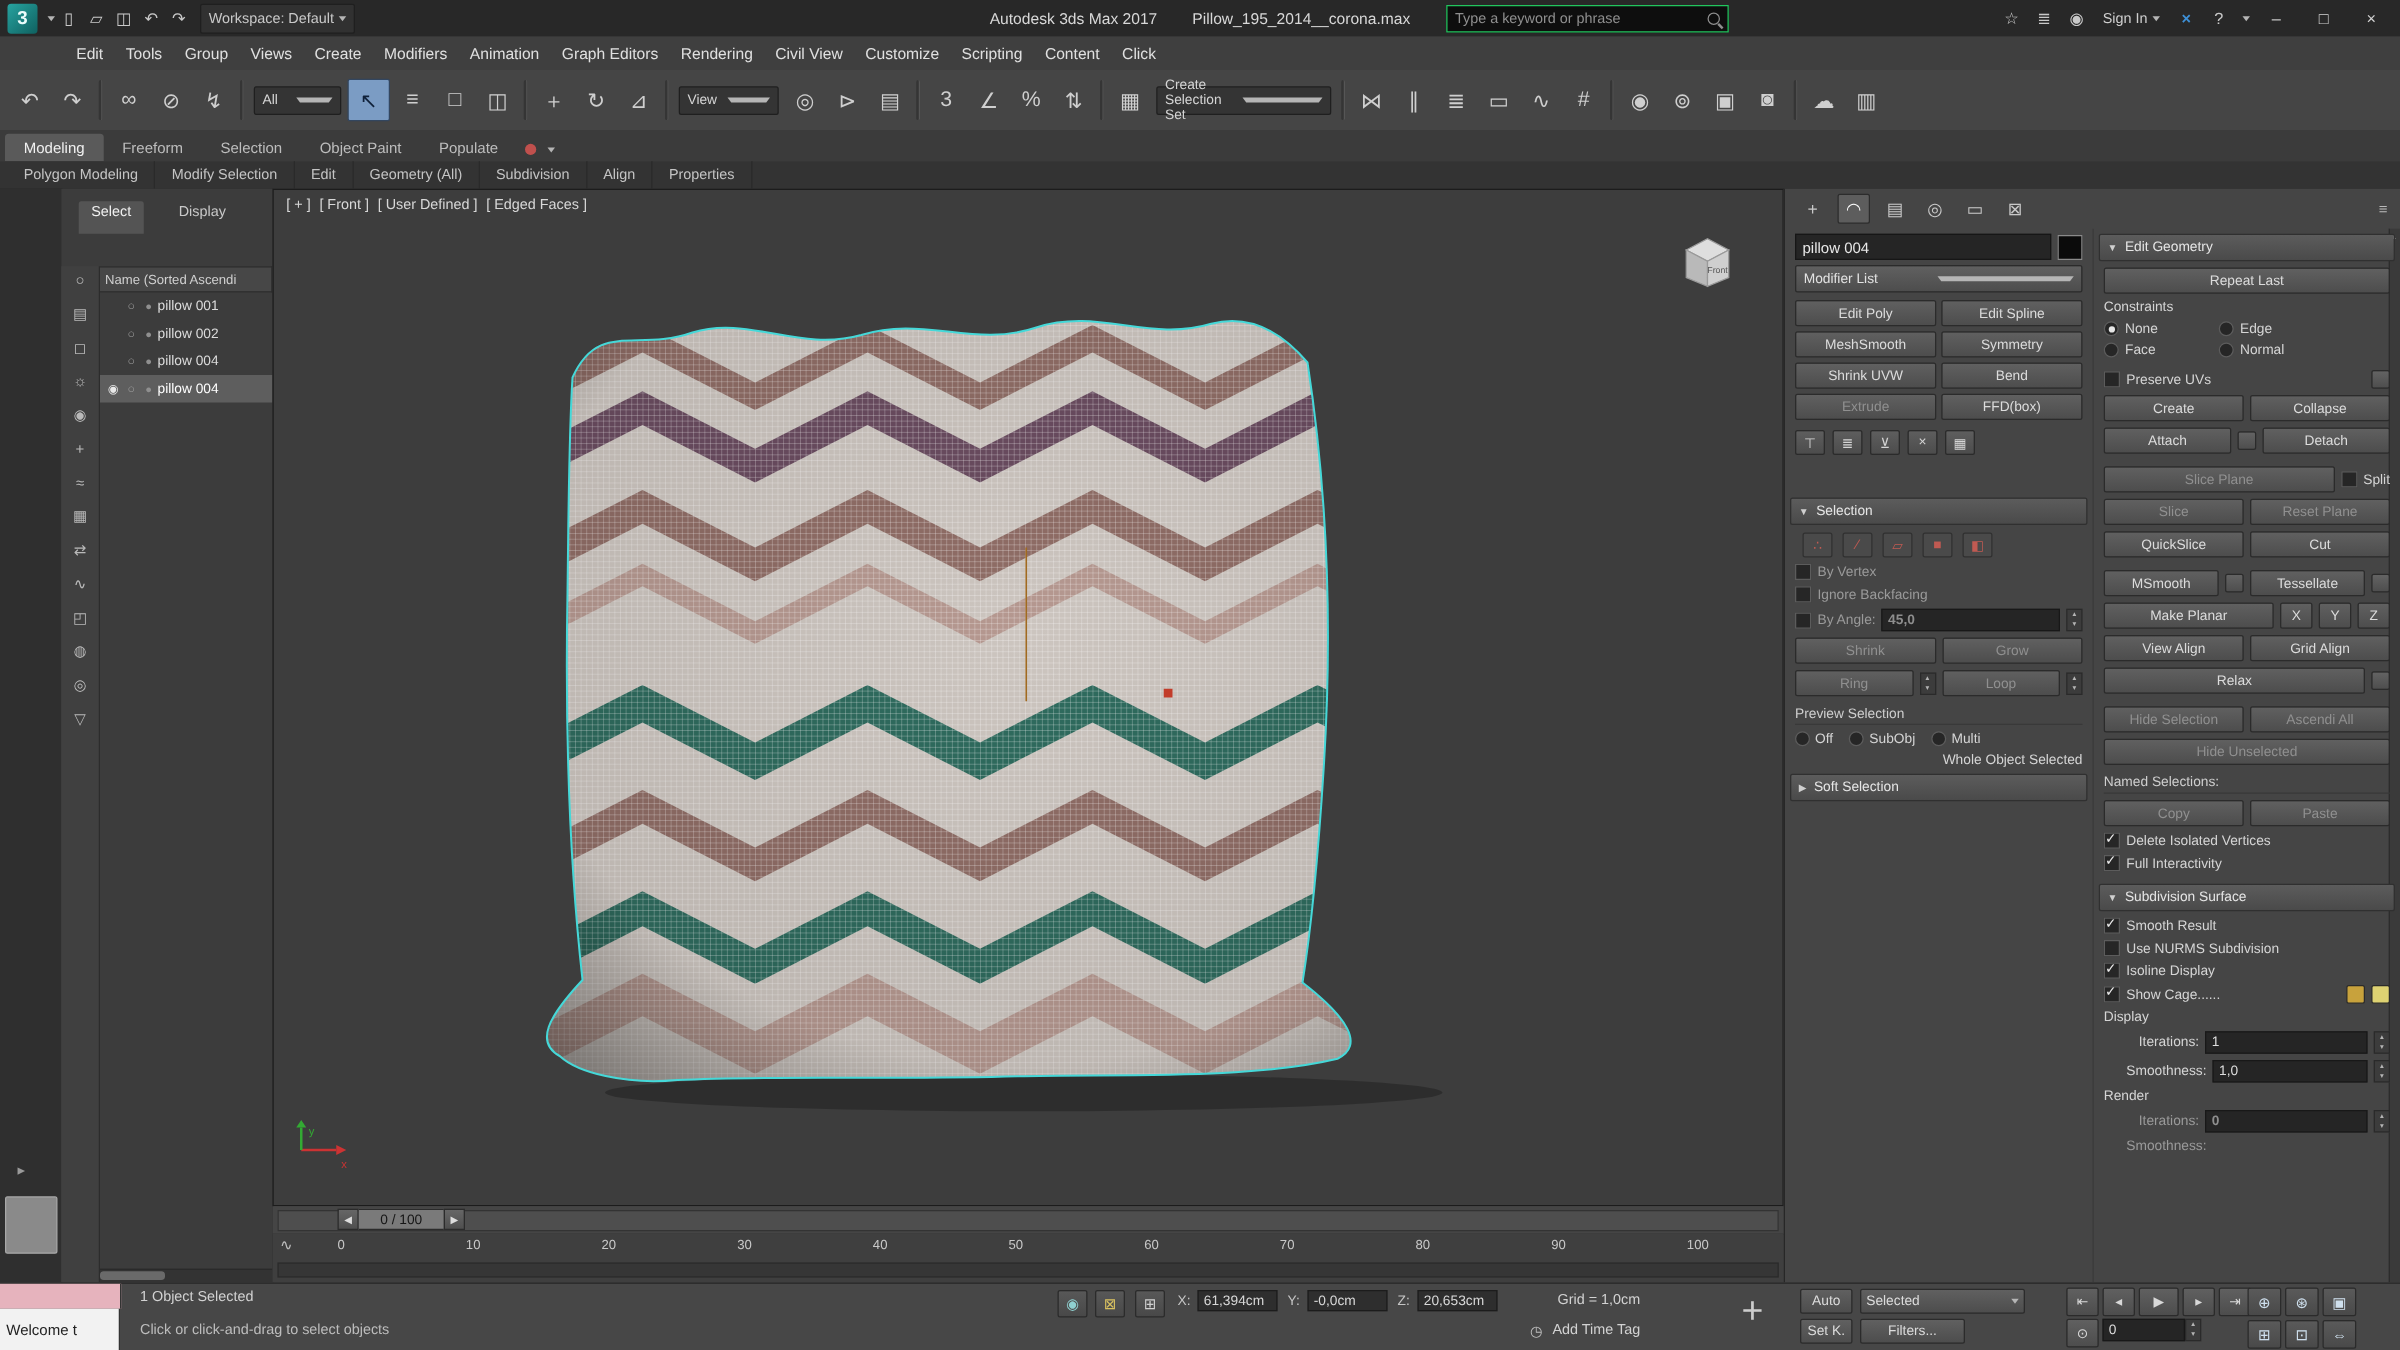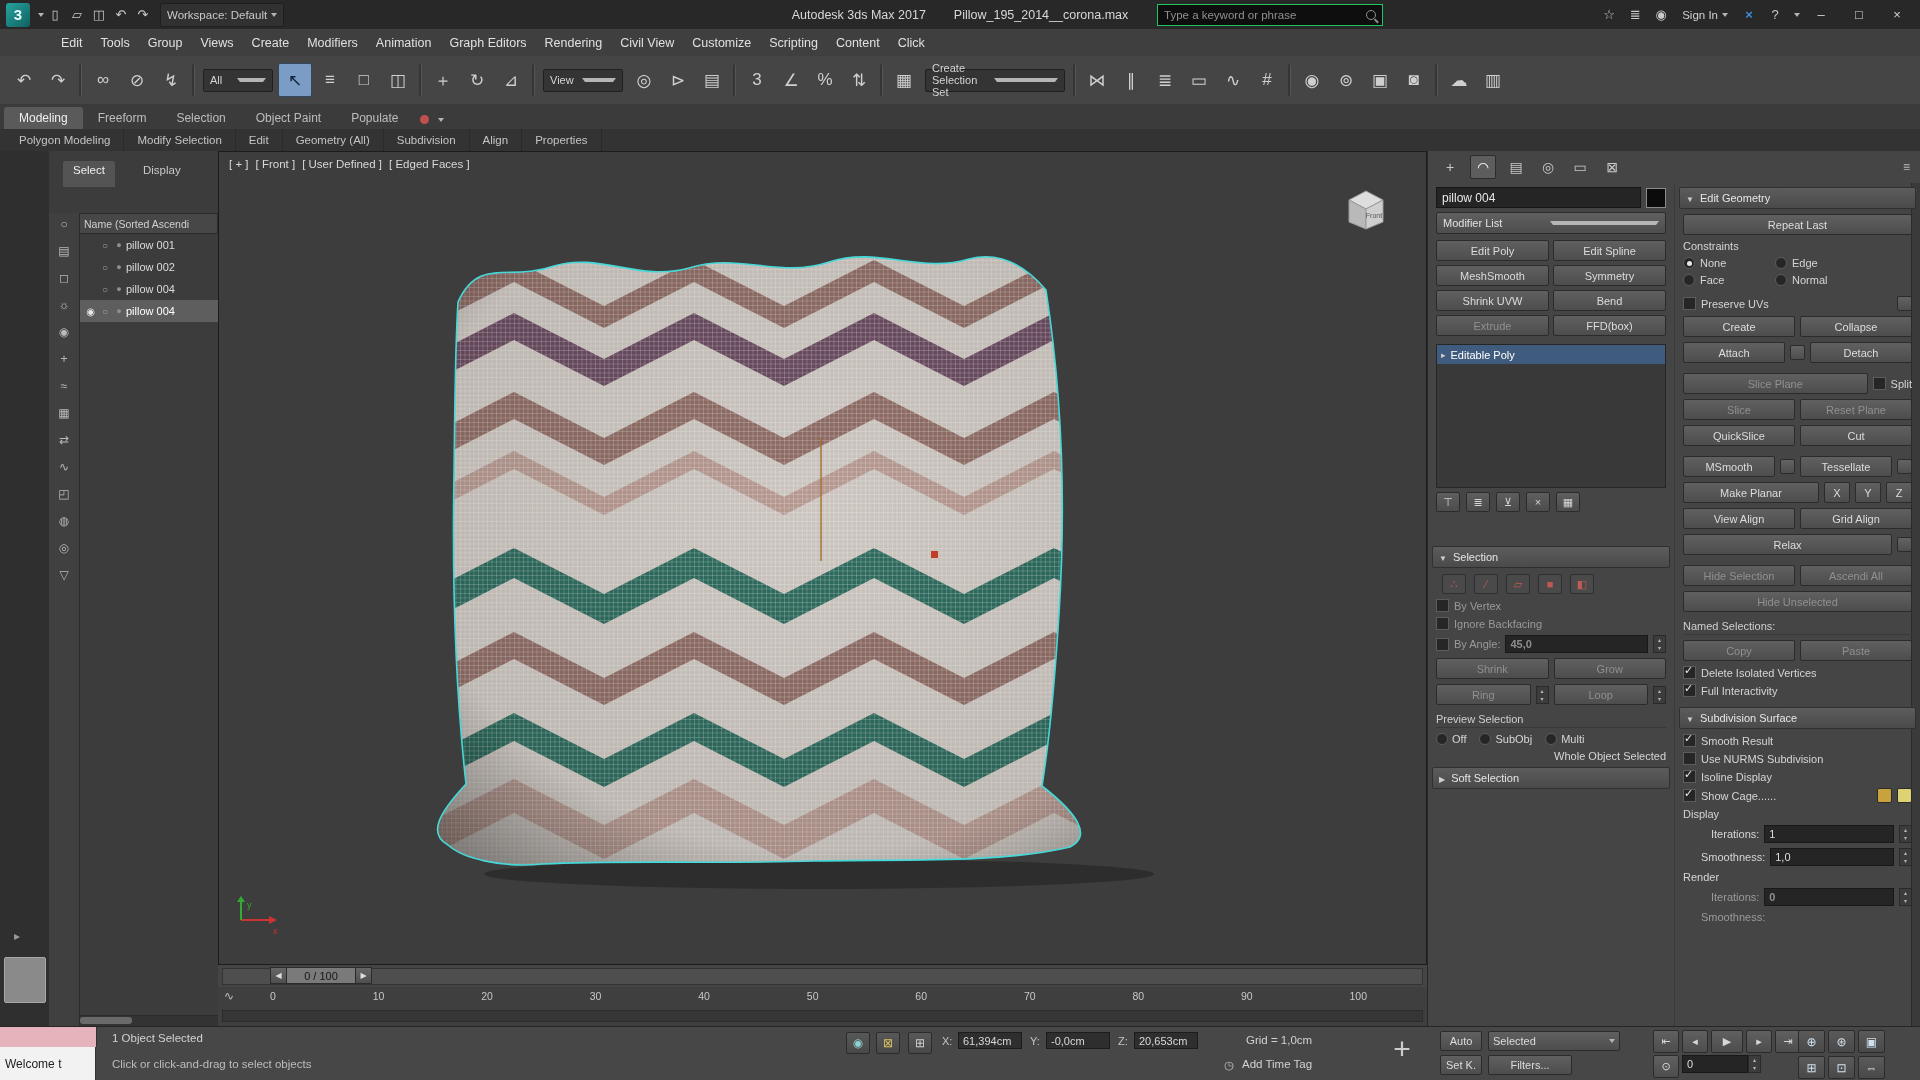"Editable Poly" div { html: <div> <div> <span>Editable Poly</span> </div> </div> -> none }
